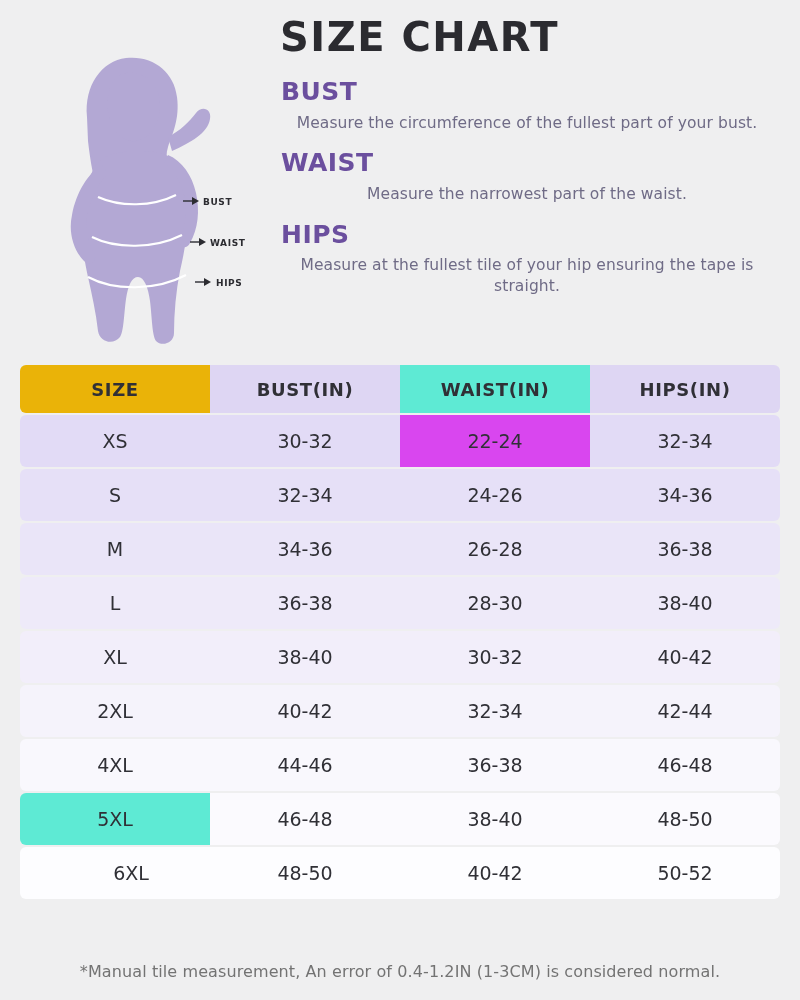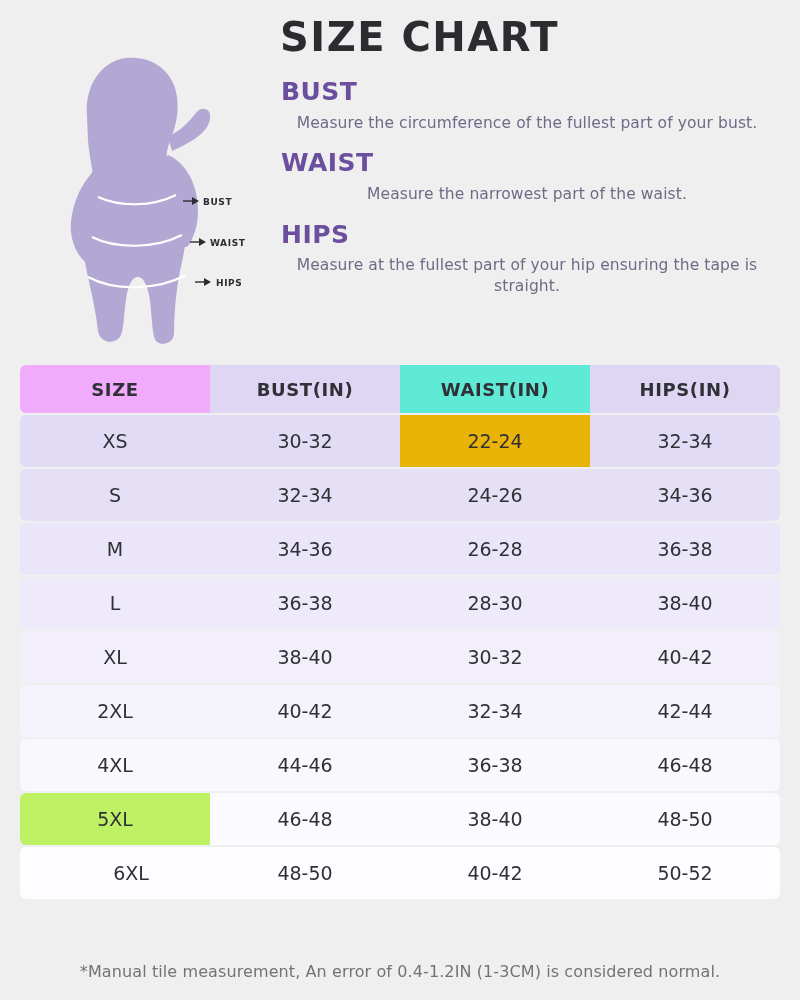"Measure at the fullest part" div.def-desc { text: part -> tile }
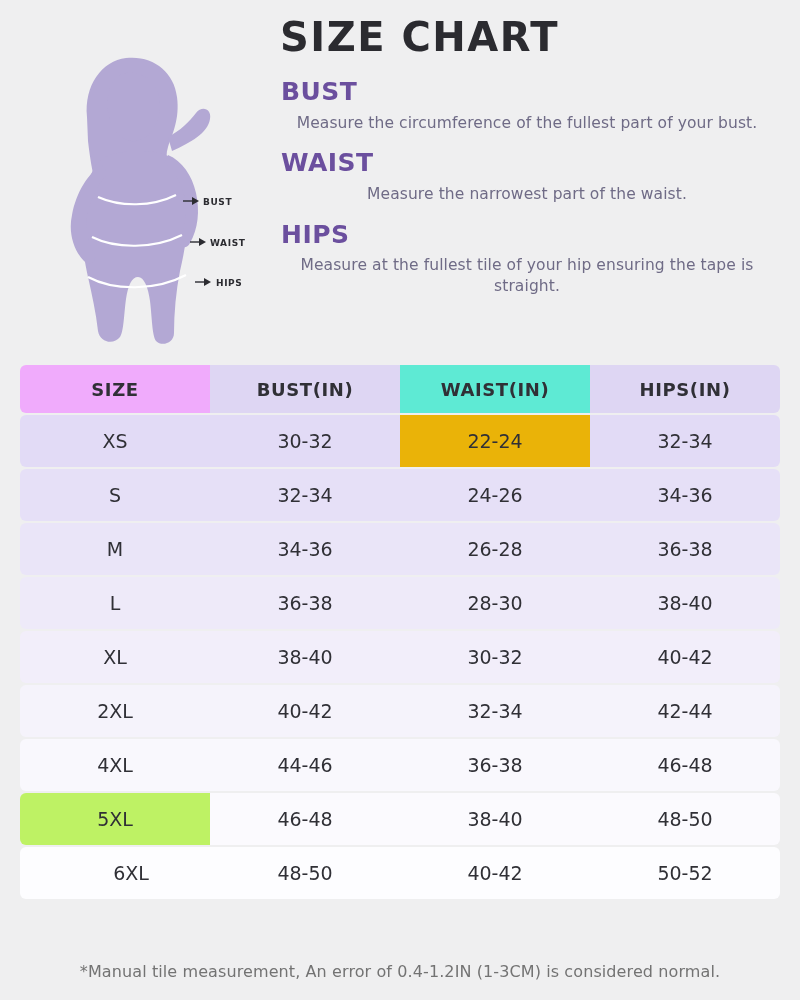"SIZE" th { background: #f0abfc -> #eab308 }
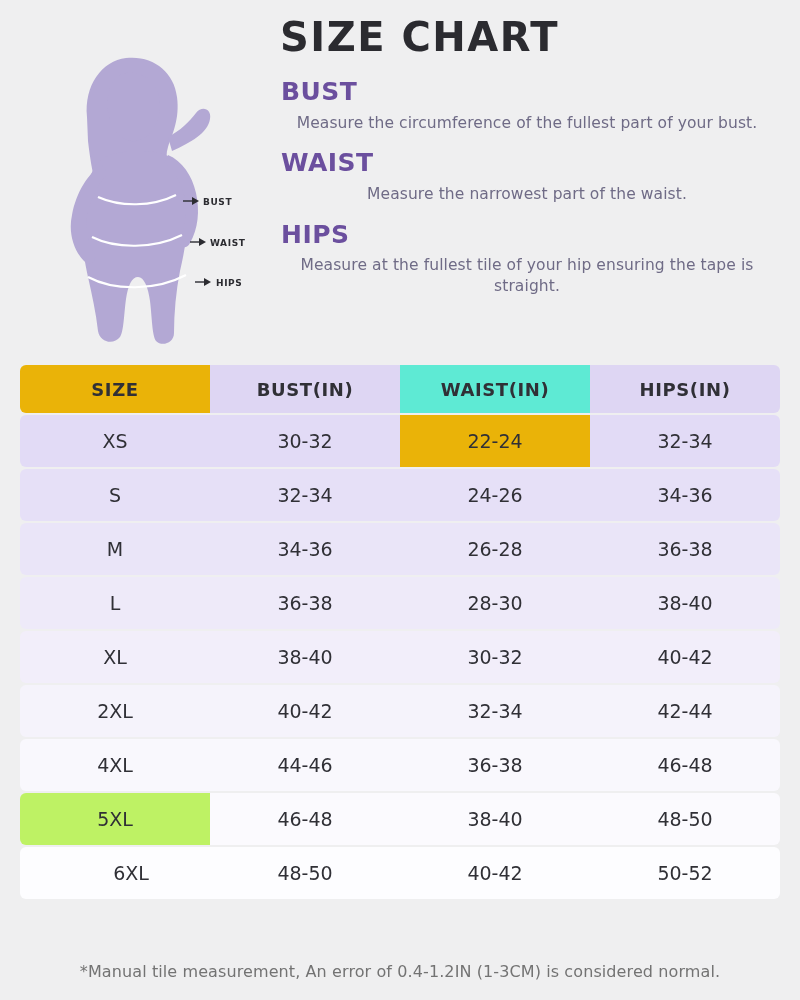"22-24" td { background: #eab308 -> #d946ef }
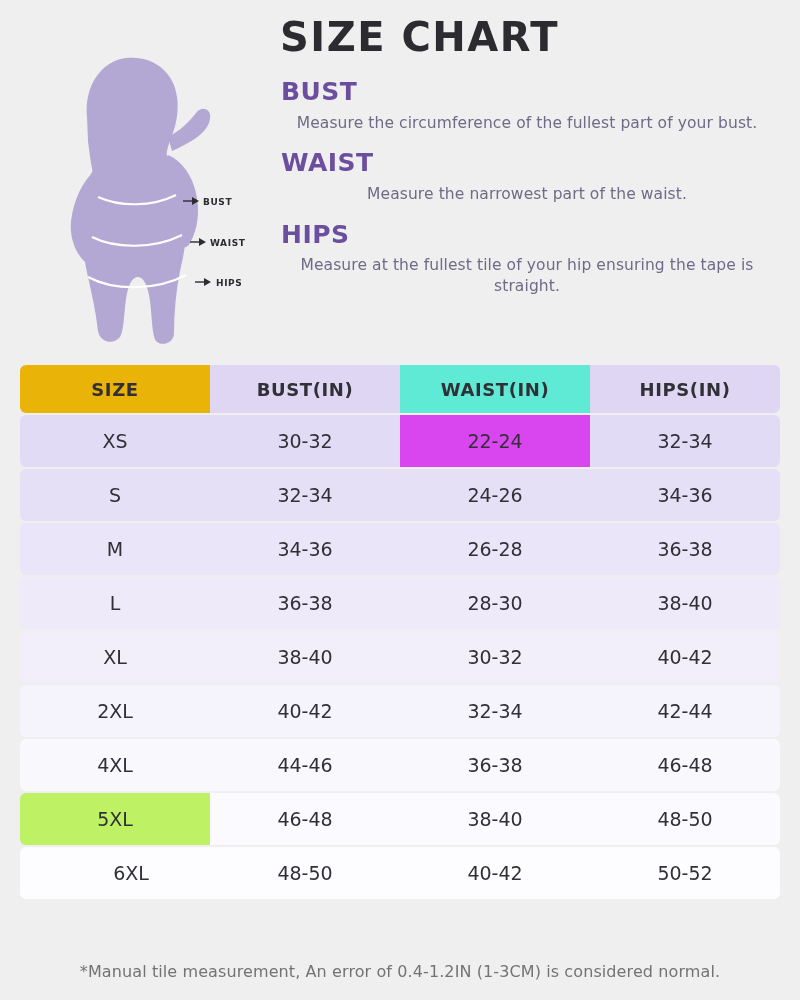"5XL" td { background: #bef264 -> #5eead4 }
